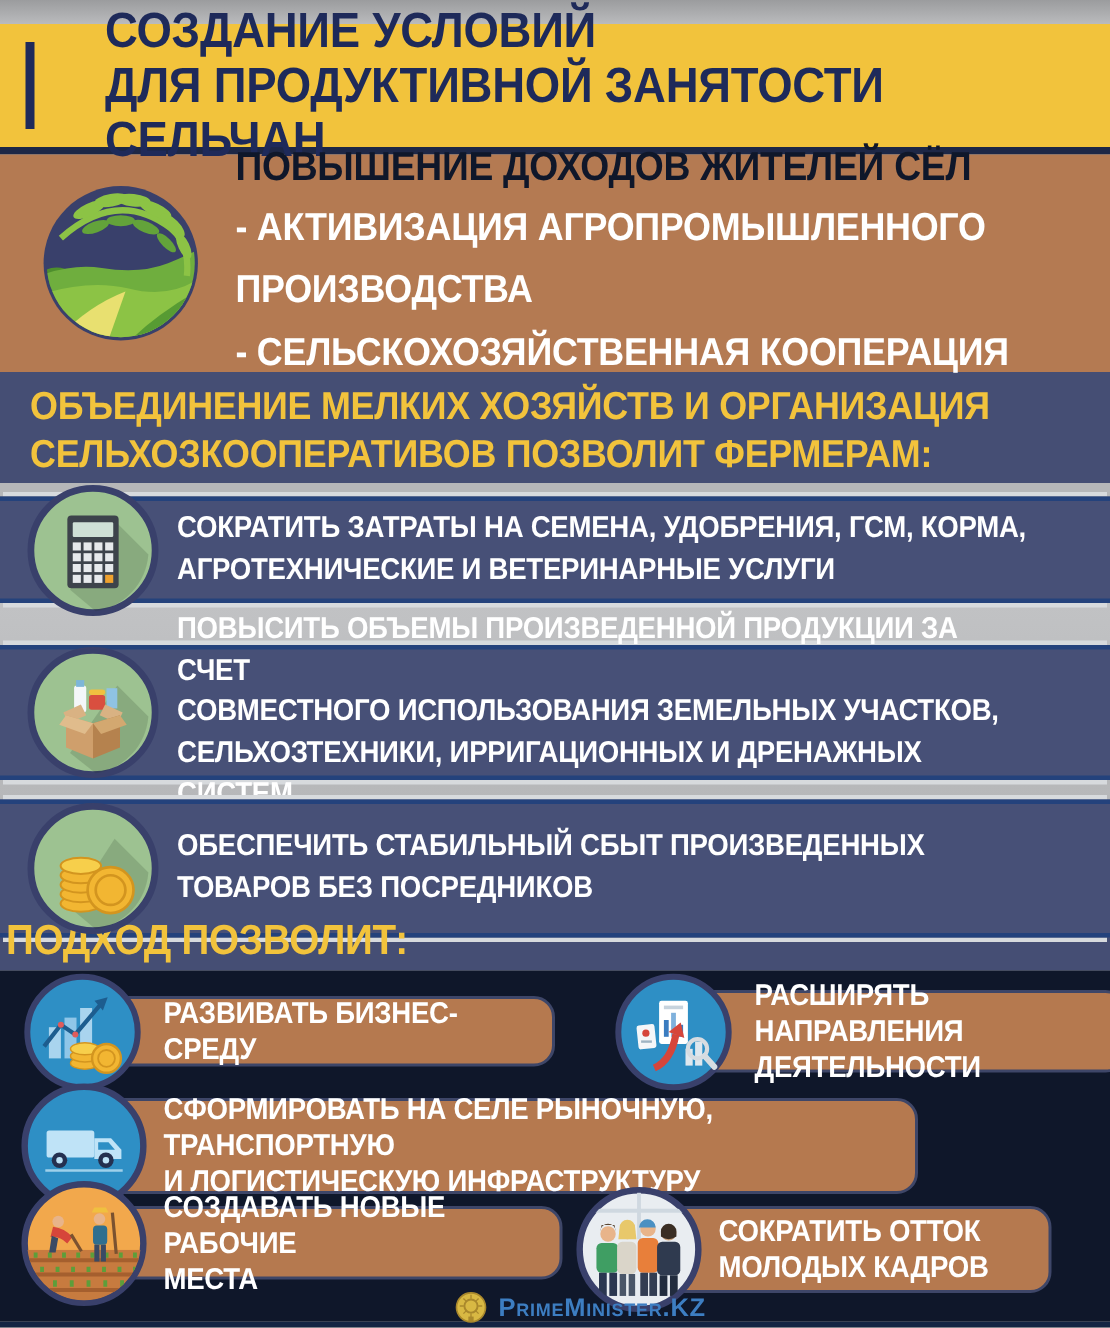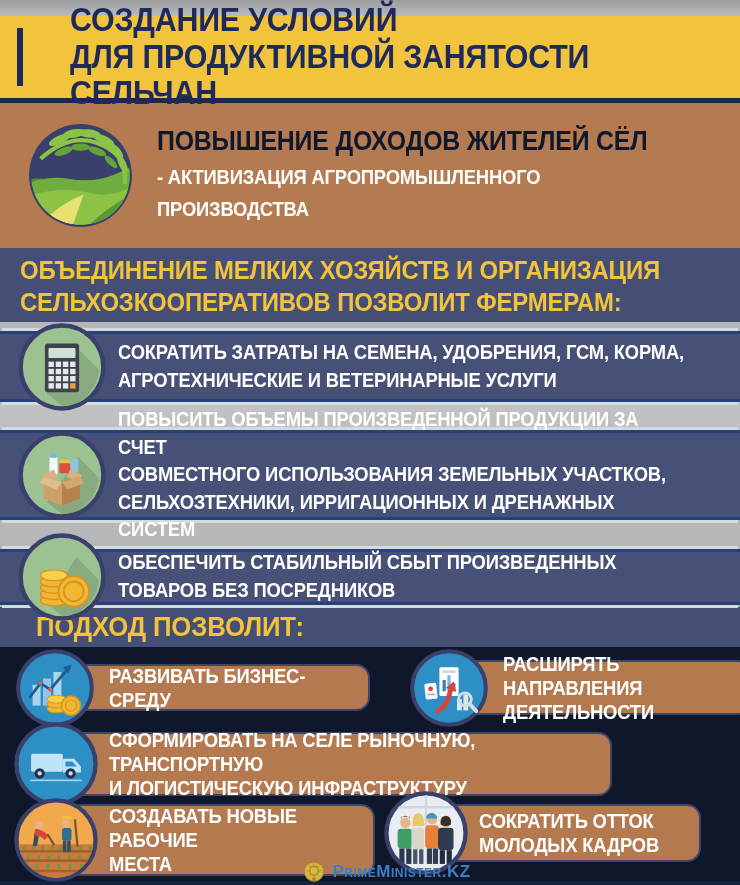"- АКТИВИЗАЦИЯ АГРОПРОМЫШЛЕННОГО" .income-bullet { font-size: 20px -> 26px }
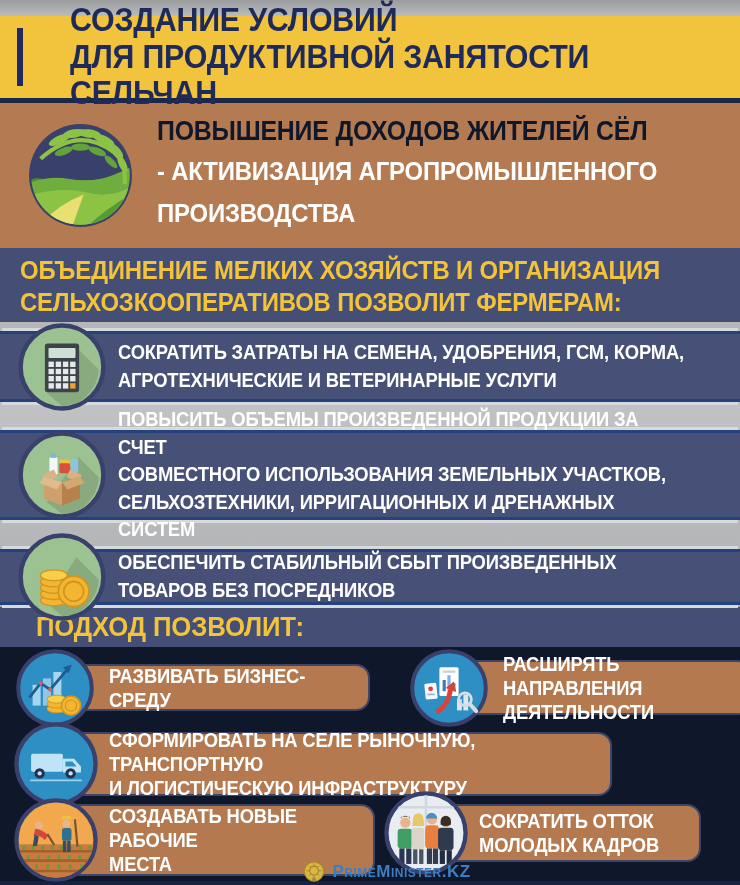"- СЕЛЬСКОХОЗЯЙСТВЕННАЯ КООПЕРАЦИЯ" div.income-bullet { html: none -> <div><span>- СЕЛЬСКОХОЗЯЙСТВЕННАЯ КООПЕРАЦИЯ</span></div> }
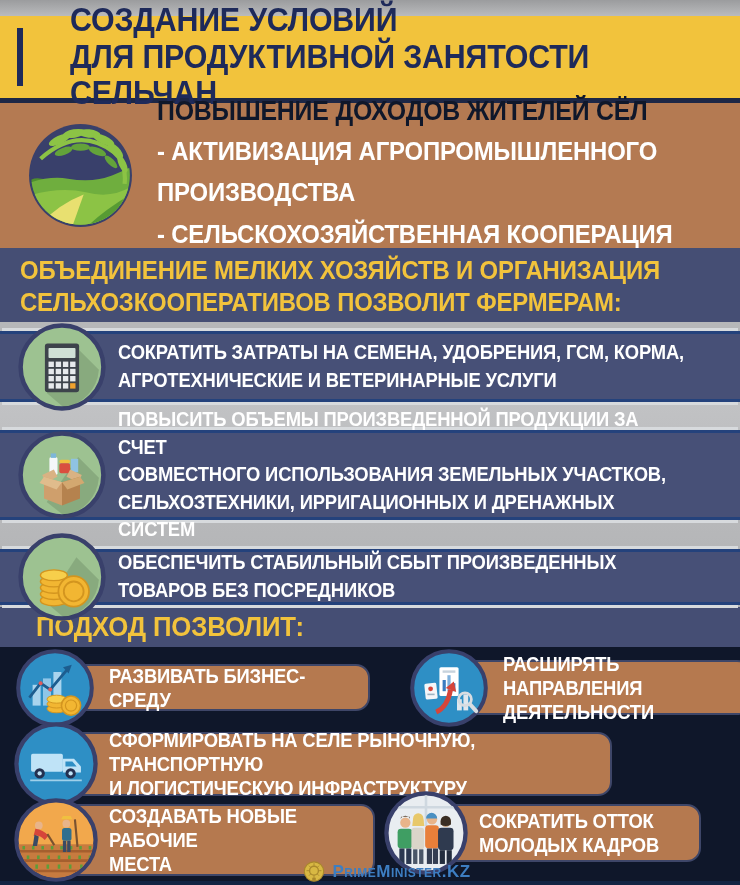"ОБЕСПЕЧИТЬ СТАБИЛЬНЫЙ СБЫТ ПРОИЗВЕДЕННЫХ" .bar3 { height: 56px -> 92px; margin-top: 29px -> 13px }
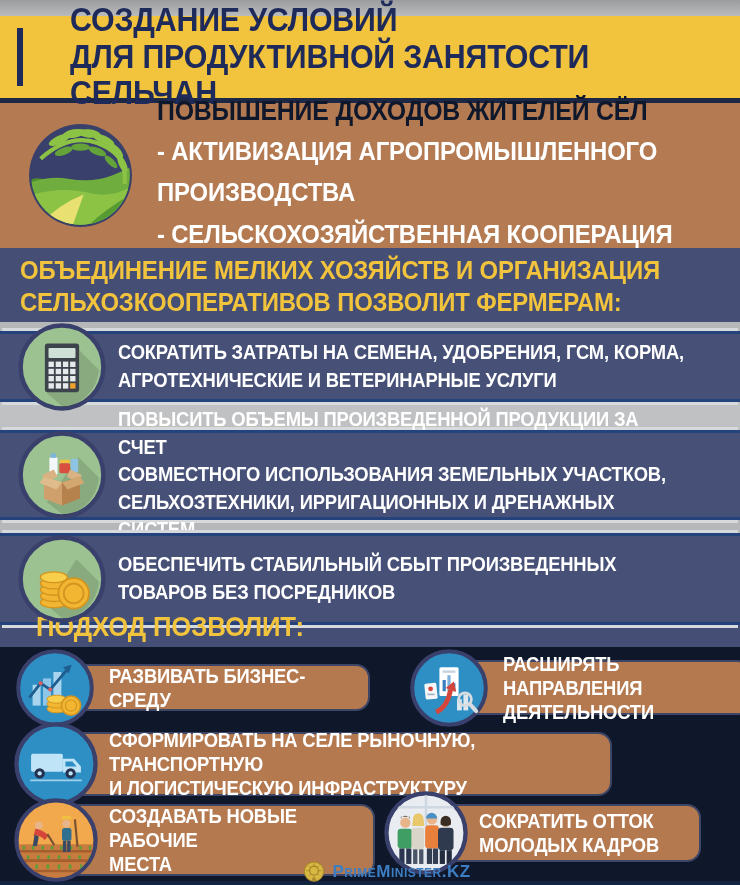"ПОДХОД ПОЗВОЛИТ:" .approach-heading { padding-left: 36px -> 4px }
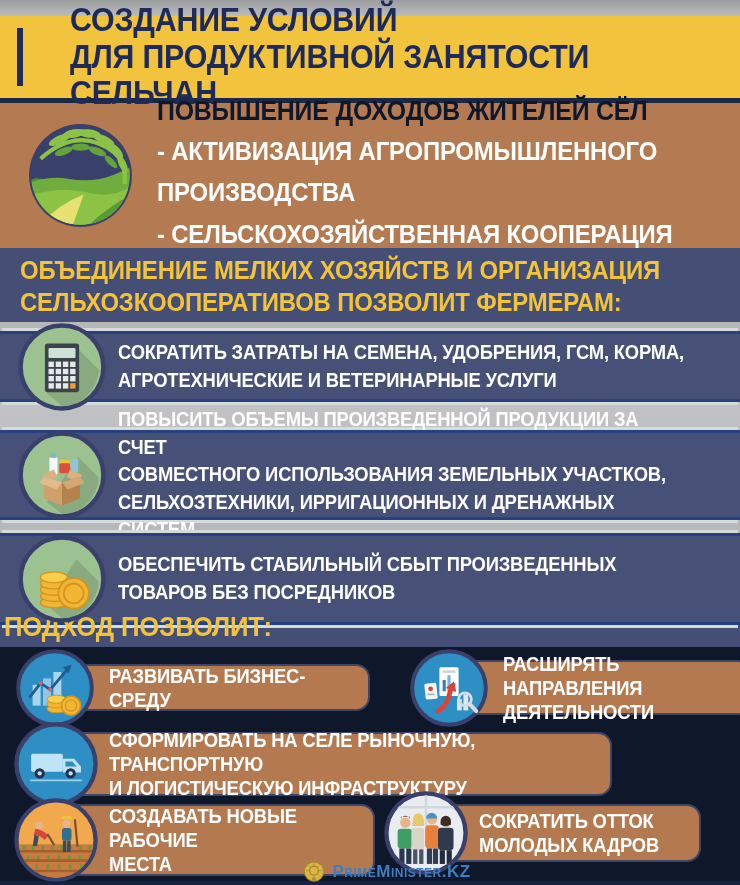"СОЗДАВАТЬ НОВЫЕ РАБОЧИЕ" .pill-r3a { height: 72px -> 49px }
